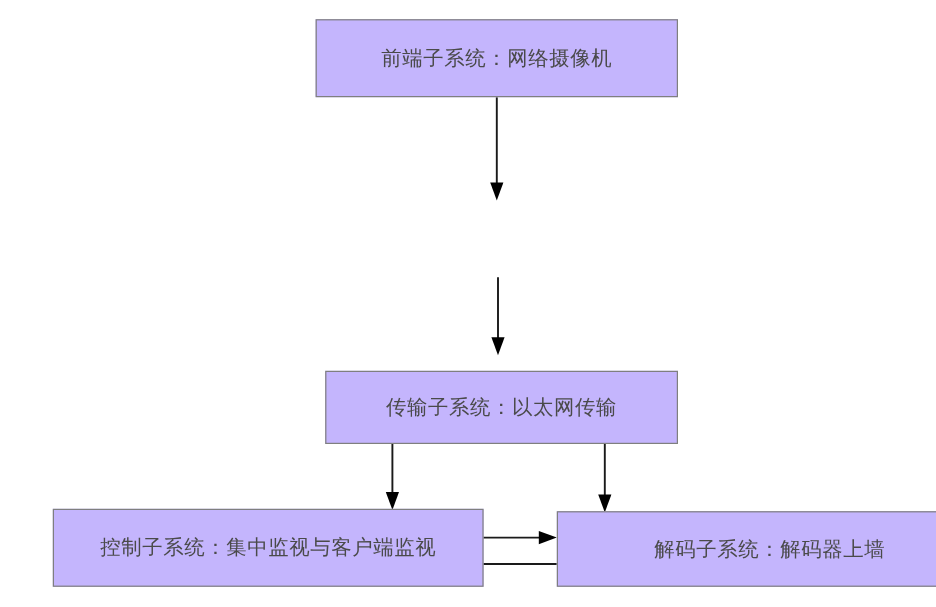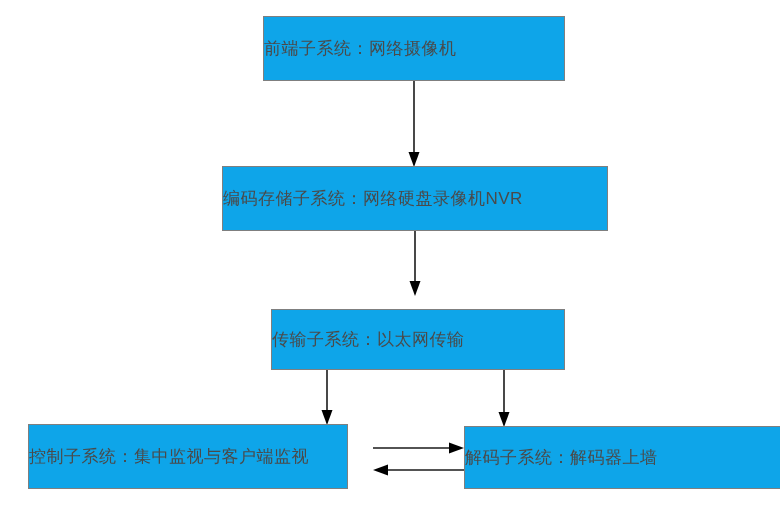"前端子系统：网络摄像机" .node { background: #0ea5e9 -> #c4b5fd; justify-content: none -> center }
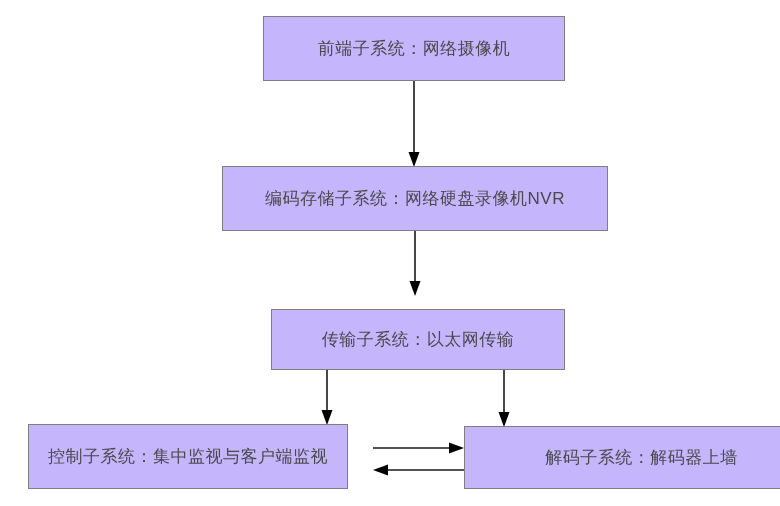"编码存储子系统：网络硬盘录像机NVR" div.node { html: <div> <span>编码存储子系统：网络硬盘录像机NVR</span> </div> -> none }
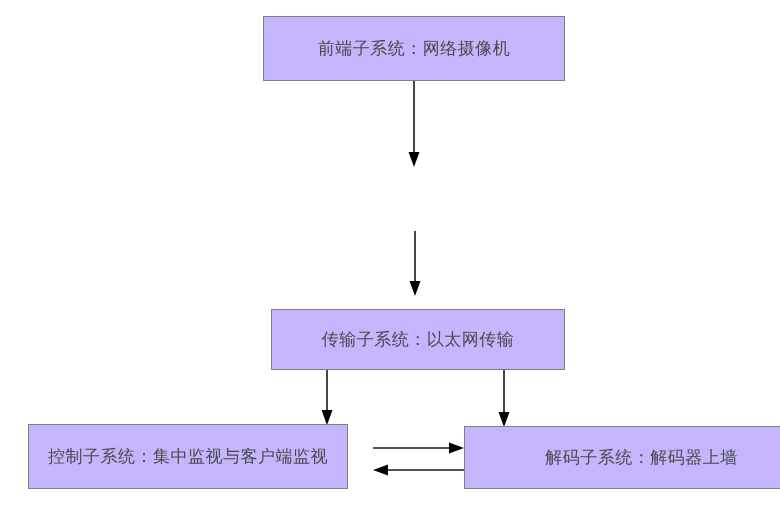"控制子系统：集中监视与客户端监视" div.node { left: 28px -> 44px; width: 320px -> 359px }
